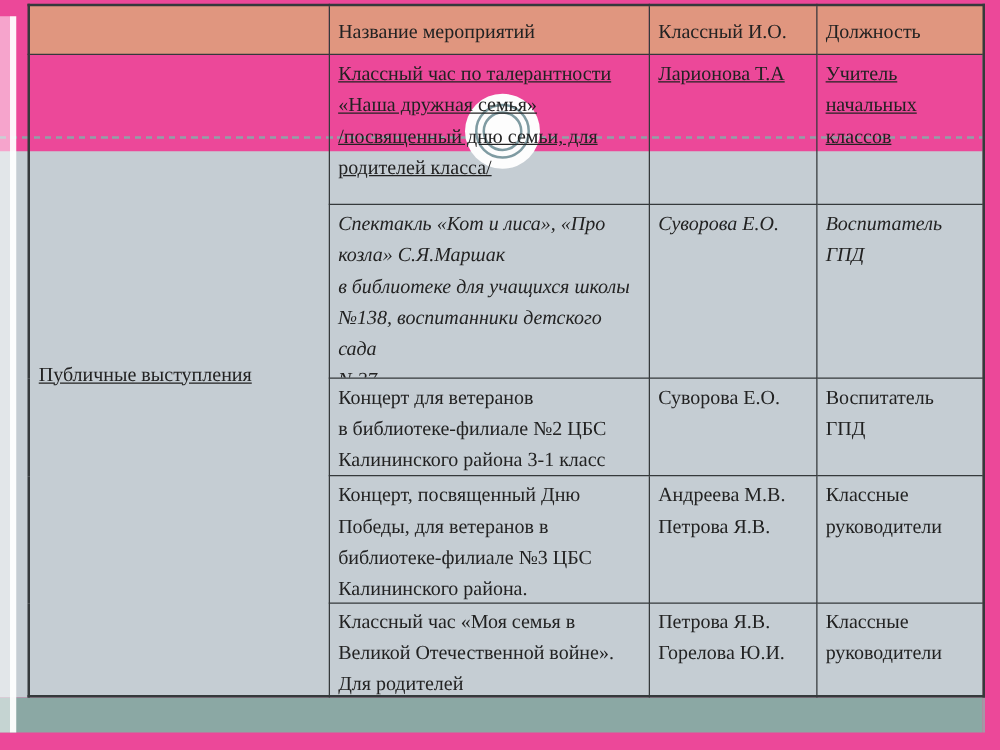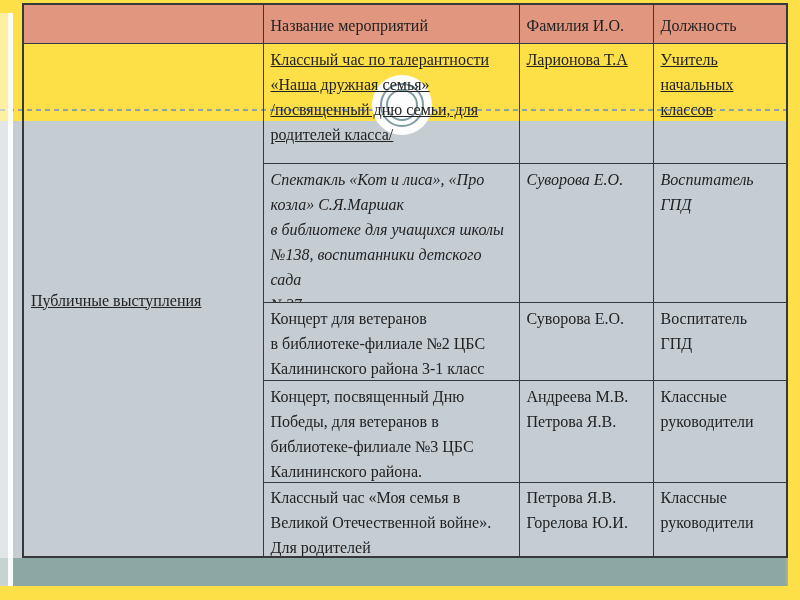"Название мероприятий" .slide { background: #fde047 -> #ec4899 }
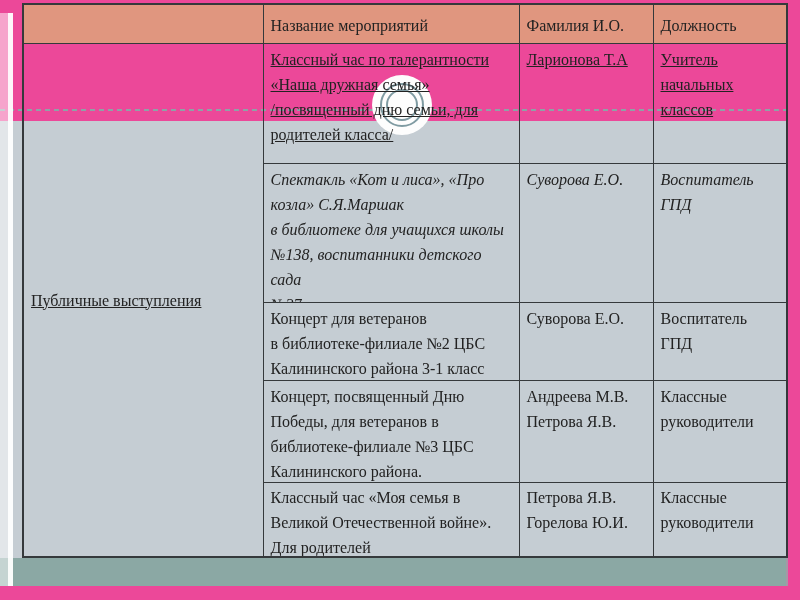"Фамилия И.О." div.cell { text: Фамилия -> Классный }
